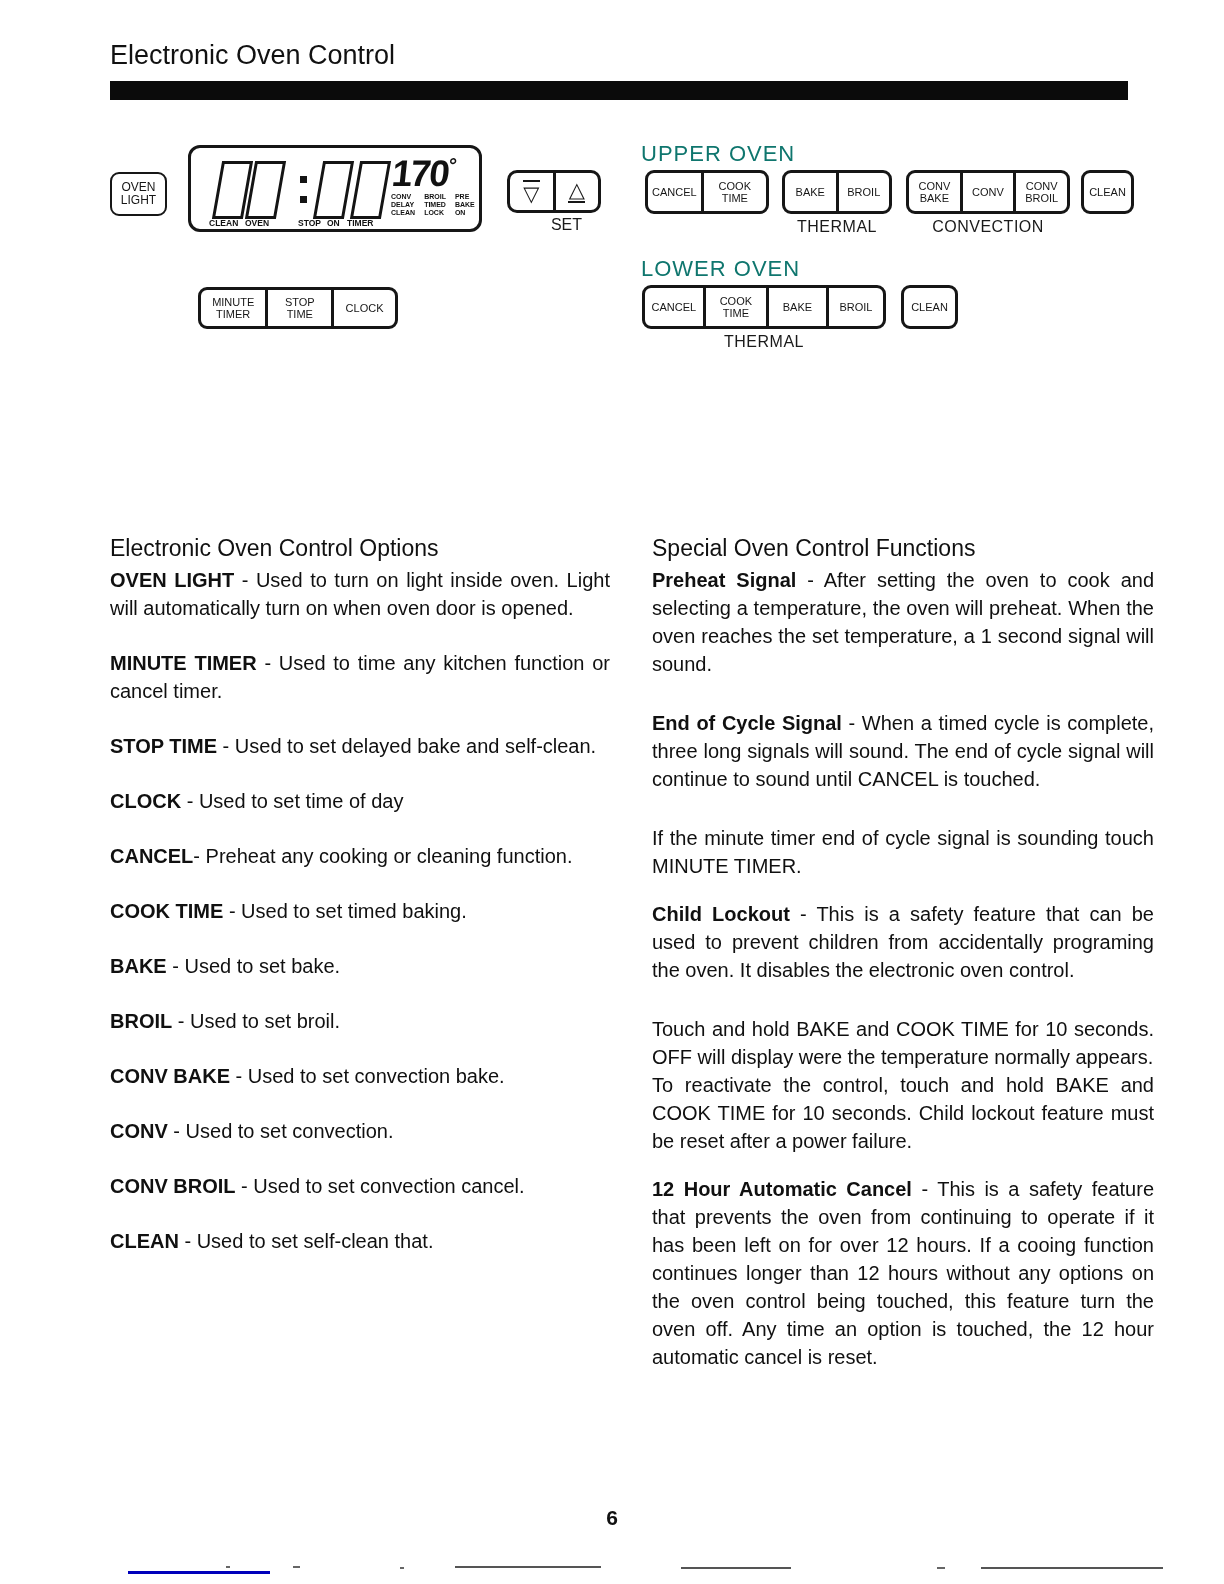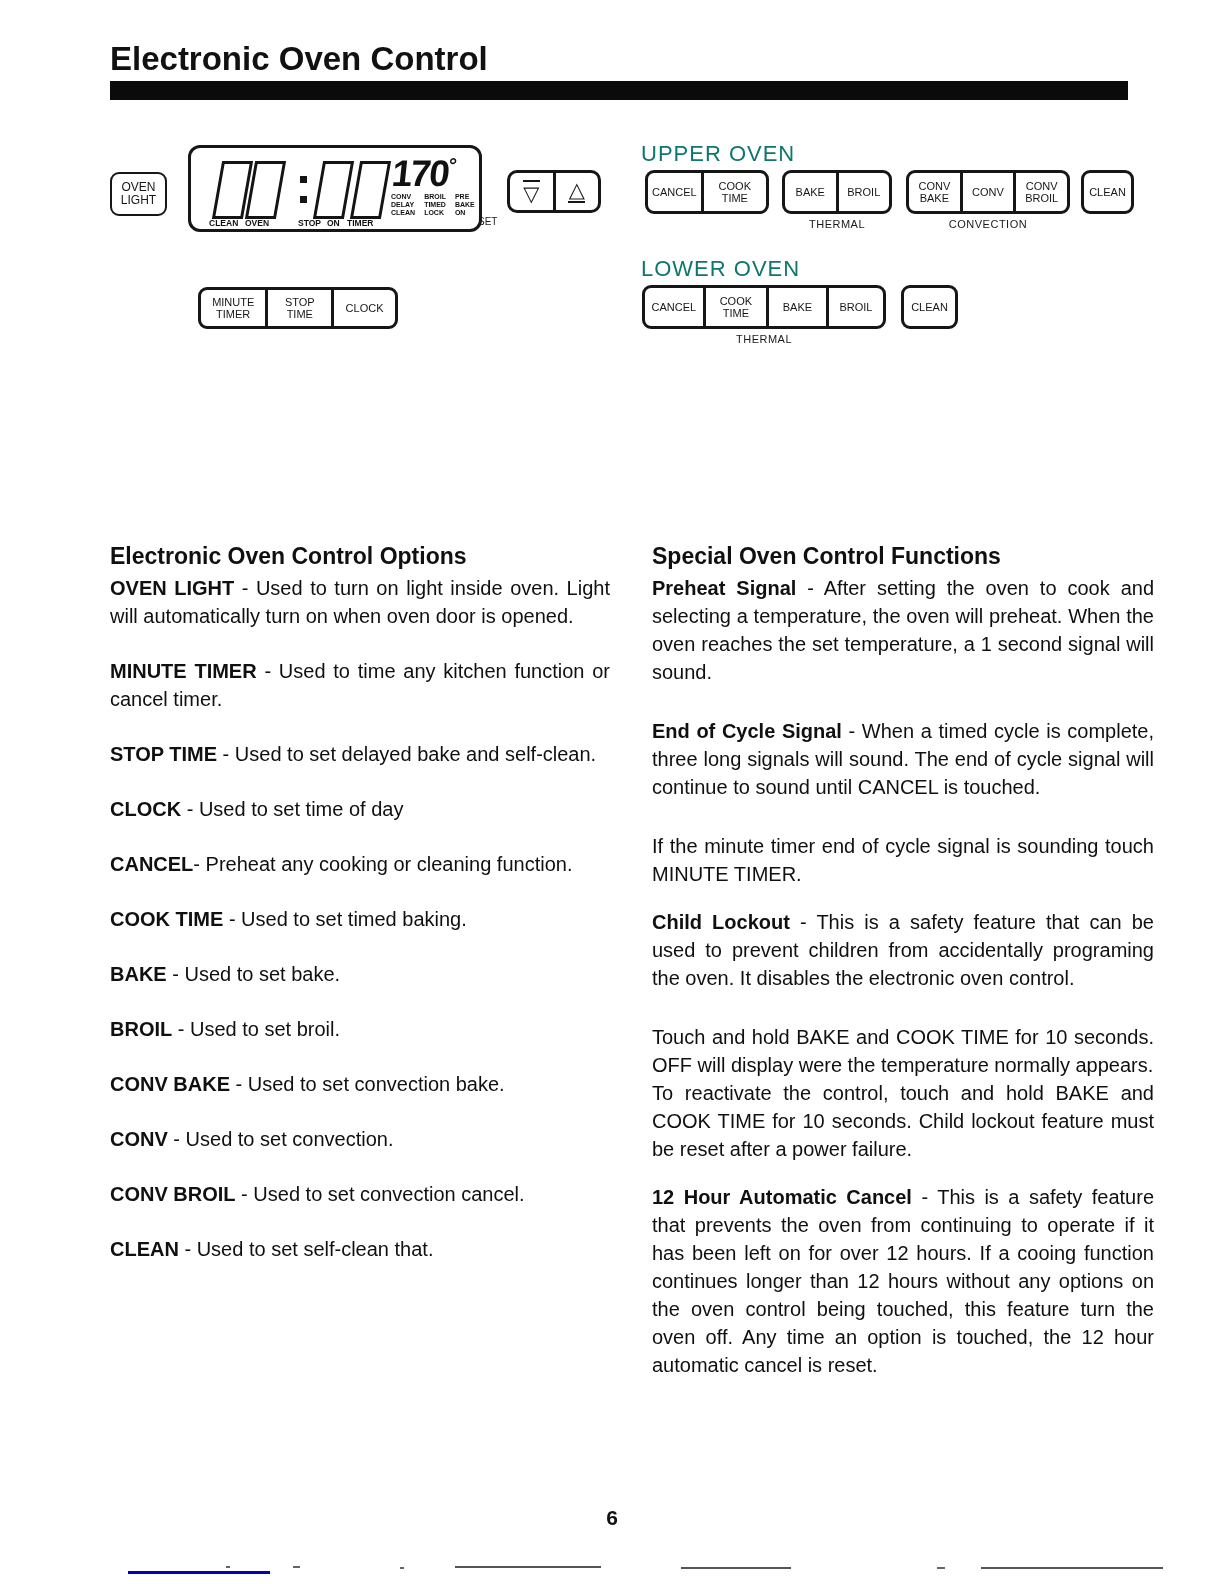"Electronic Oven Control" .doc-title { font-size: 33px -> 27px; font-weight: bold -> normal }
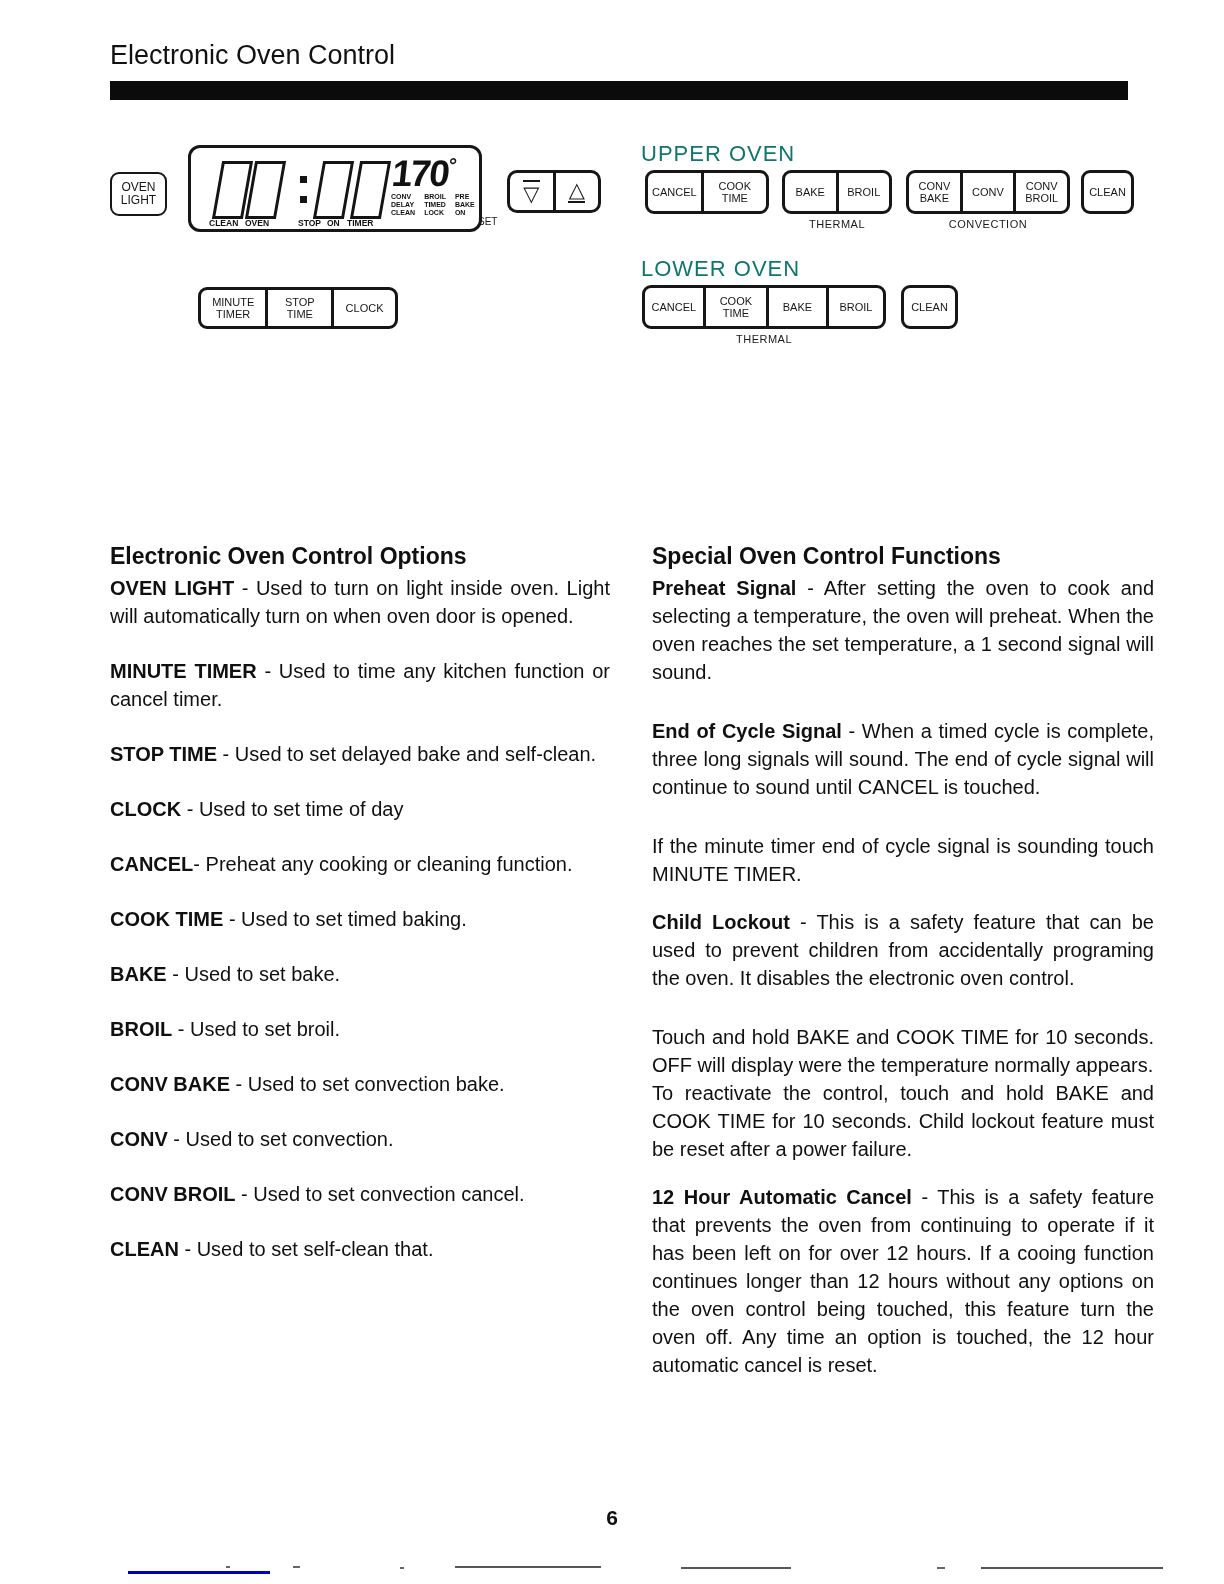"SET" .set-label { font-size: 10px -> 16px; left: 478px -> 488px; text-align: left -> right }
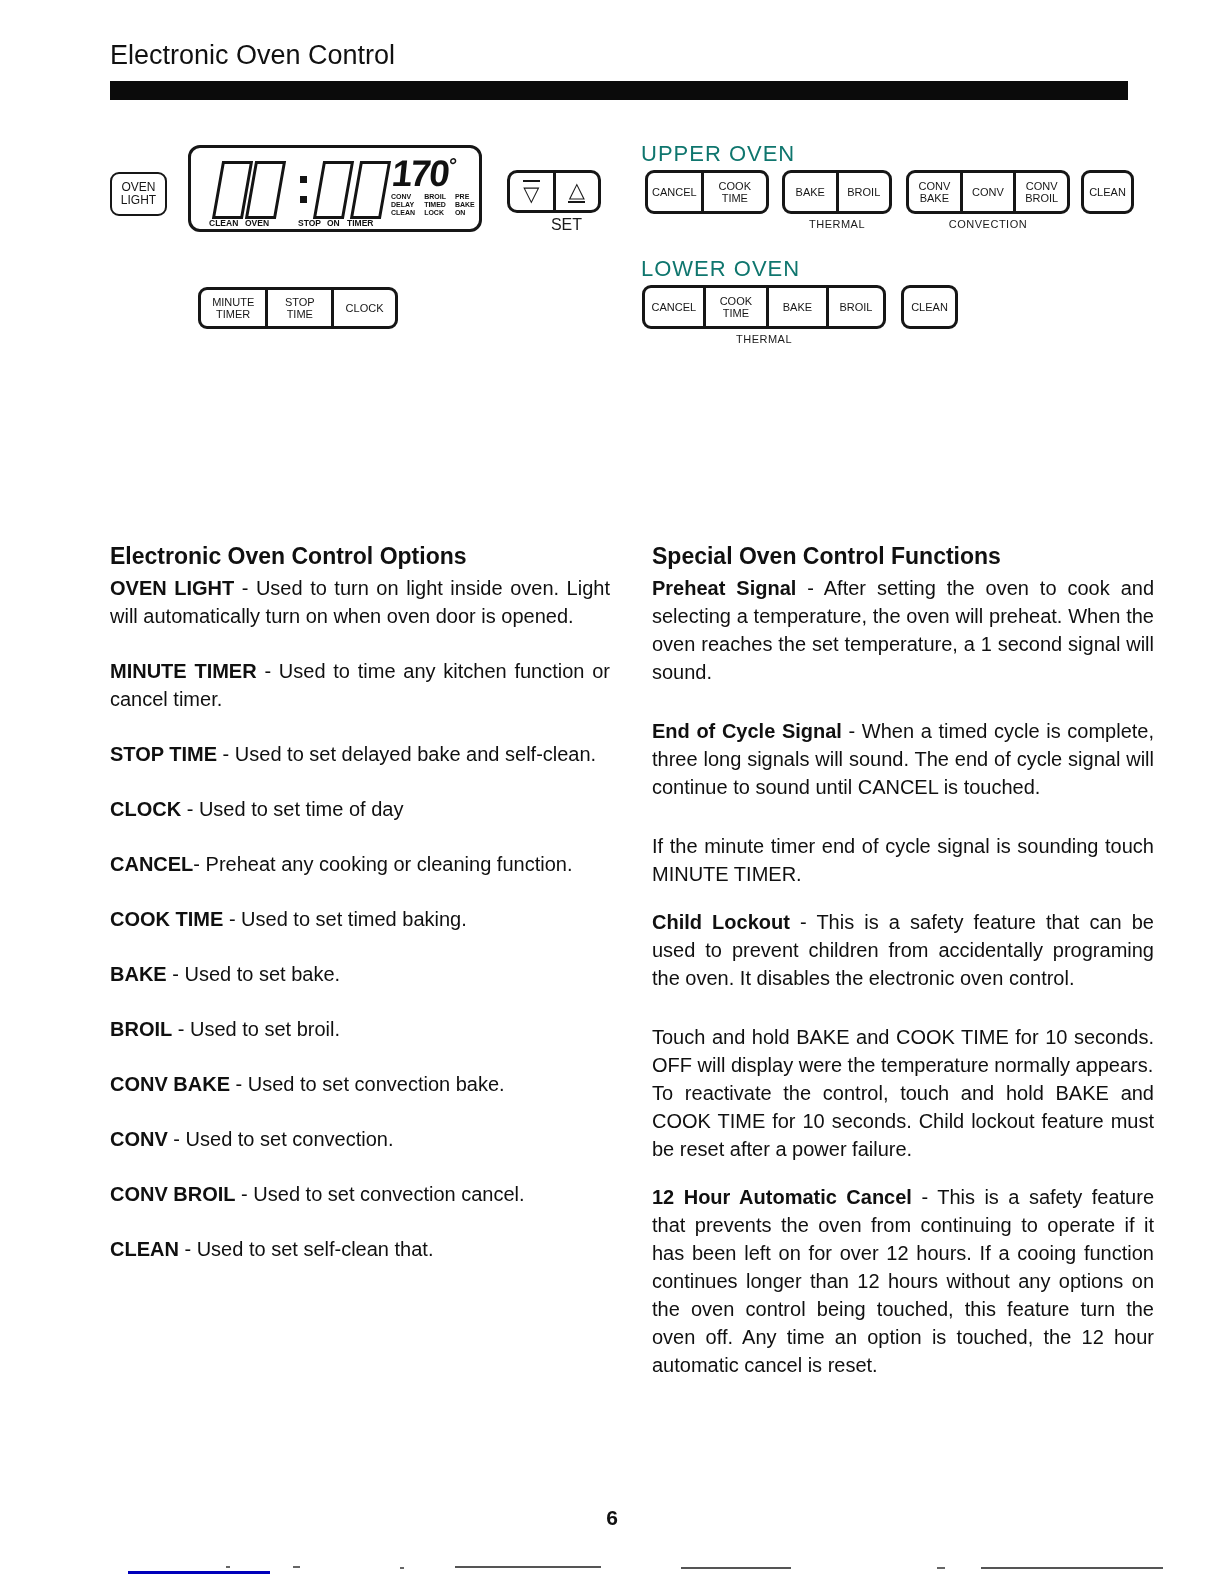"THERMAL" .caption { font-size: 11px -> 16px }
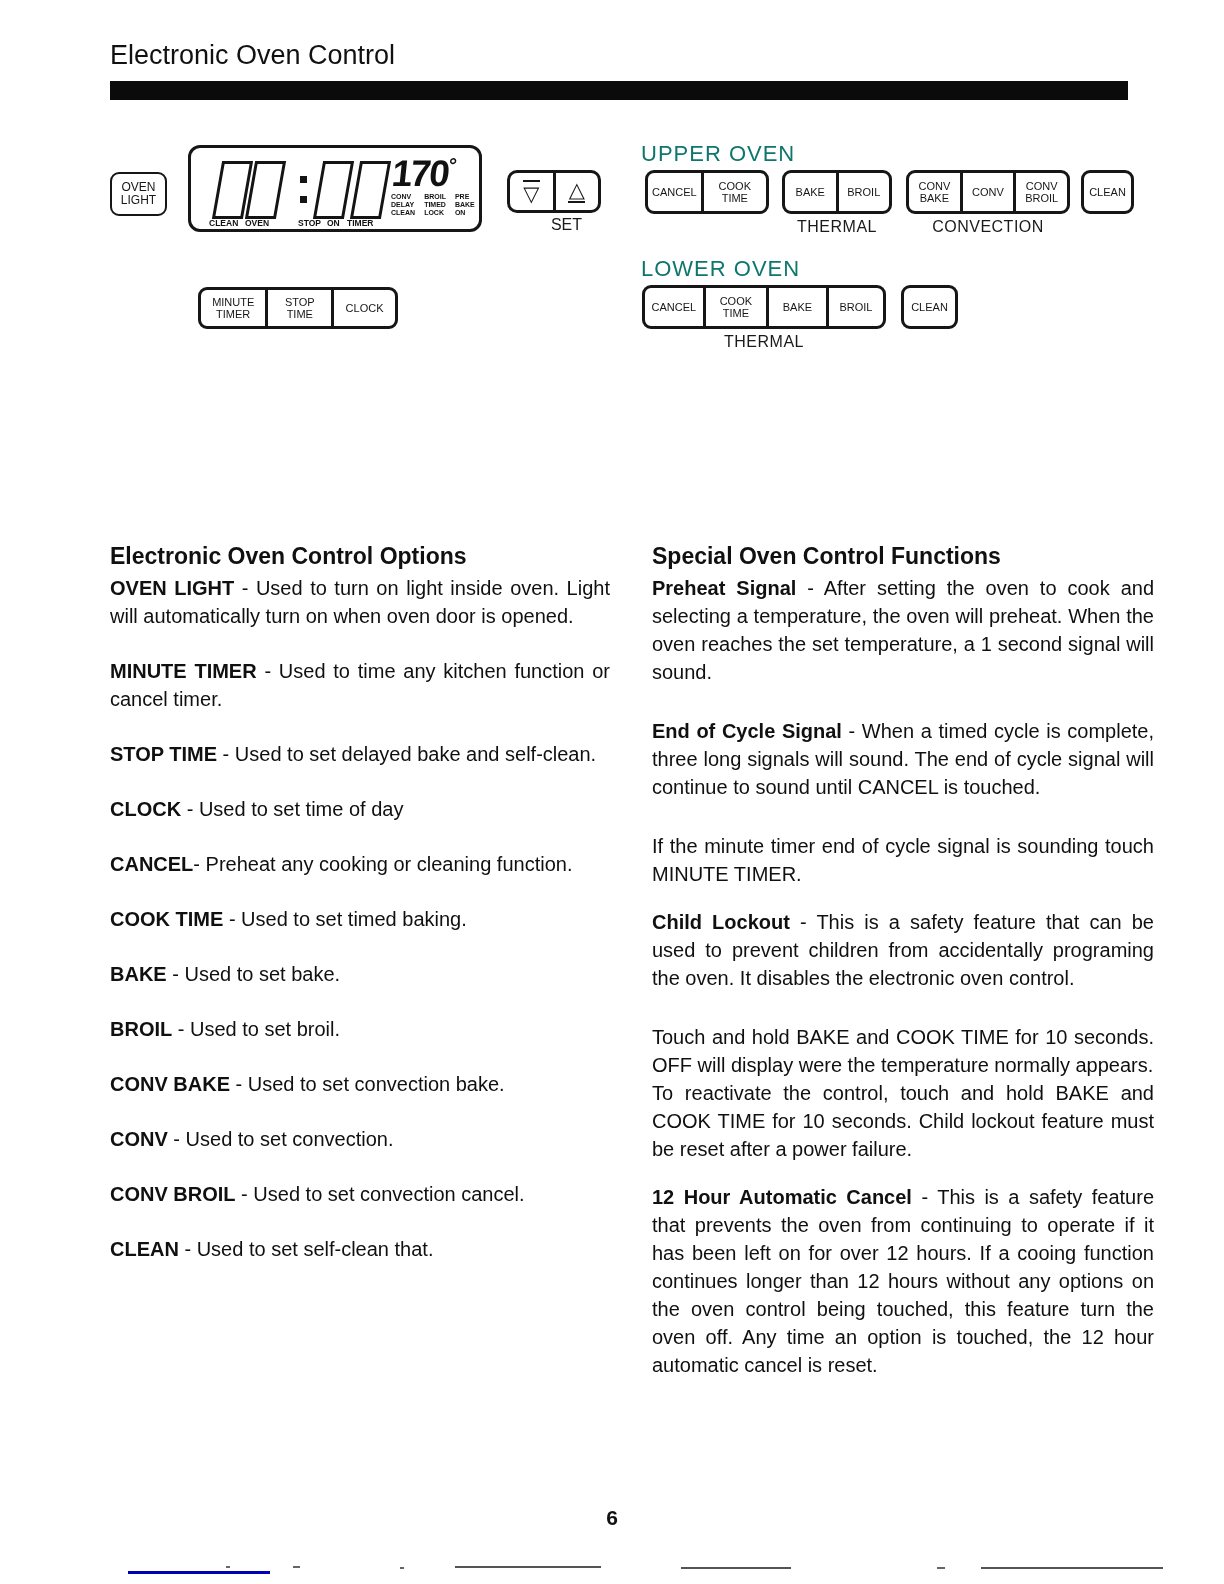"Electronic Oven Control Options" .col h2 { font-weight: bold -> normal; margin: 12px 0 3px 0 -> 4px 0 3px 0 }
